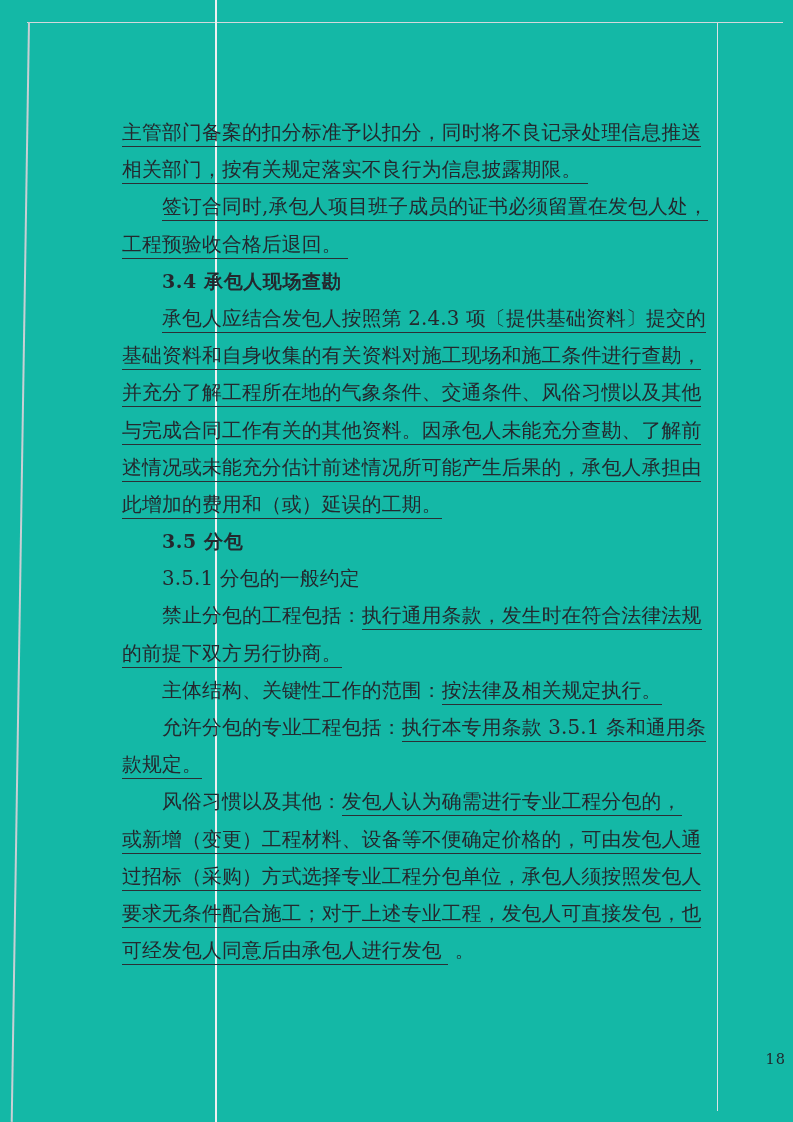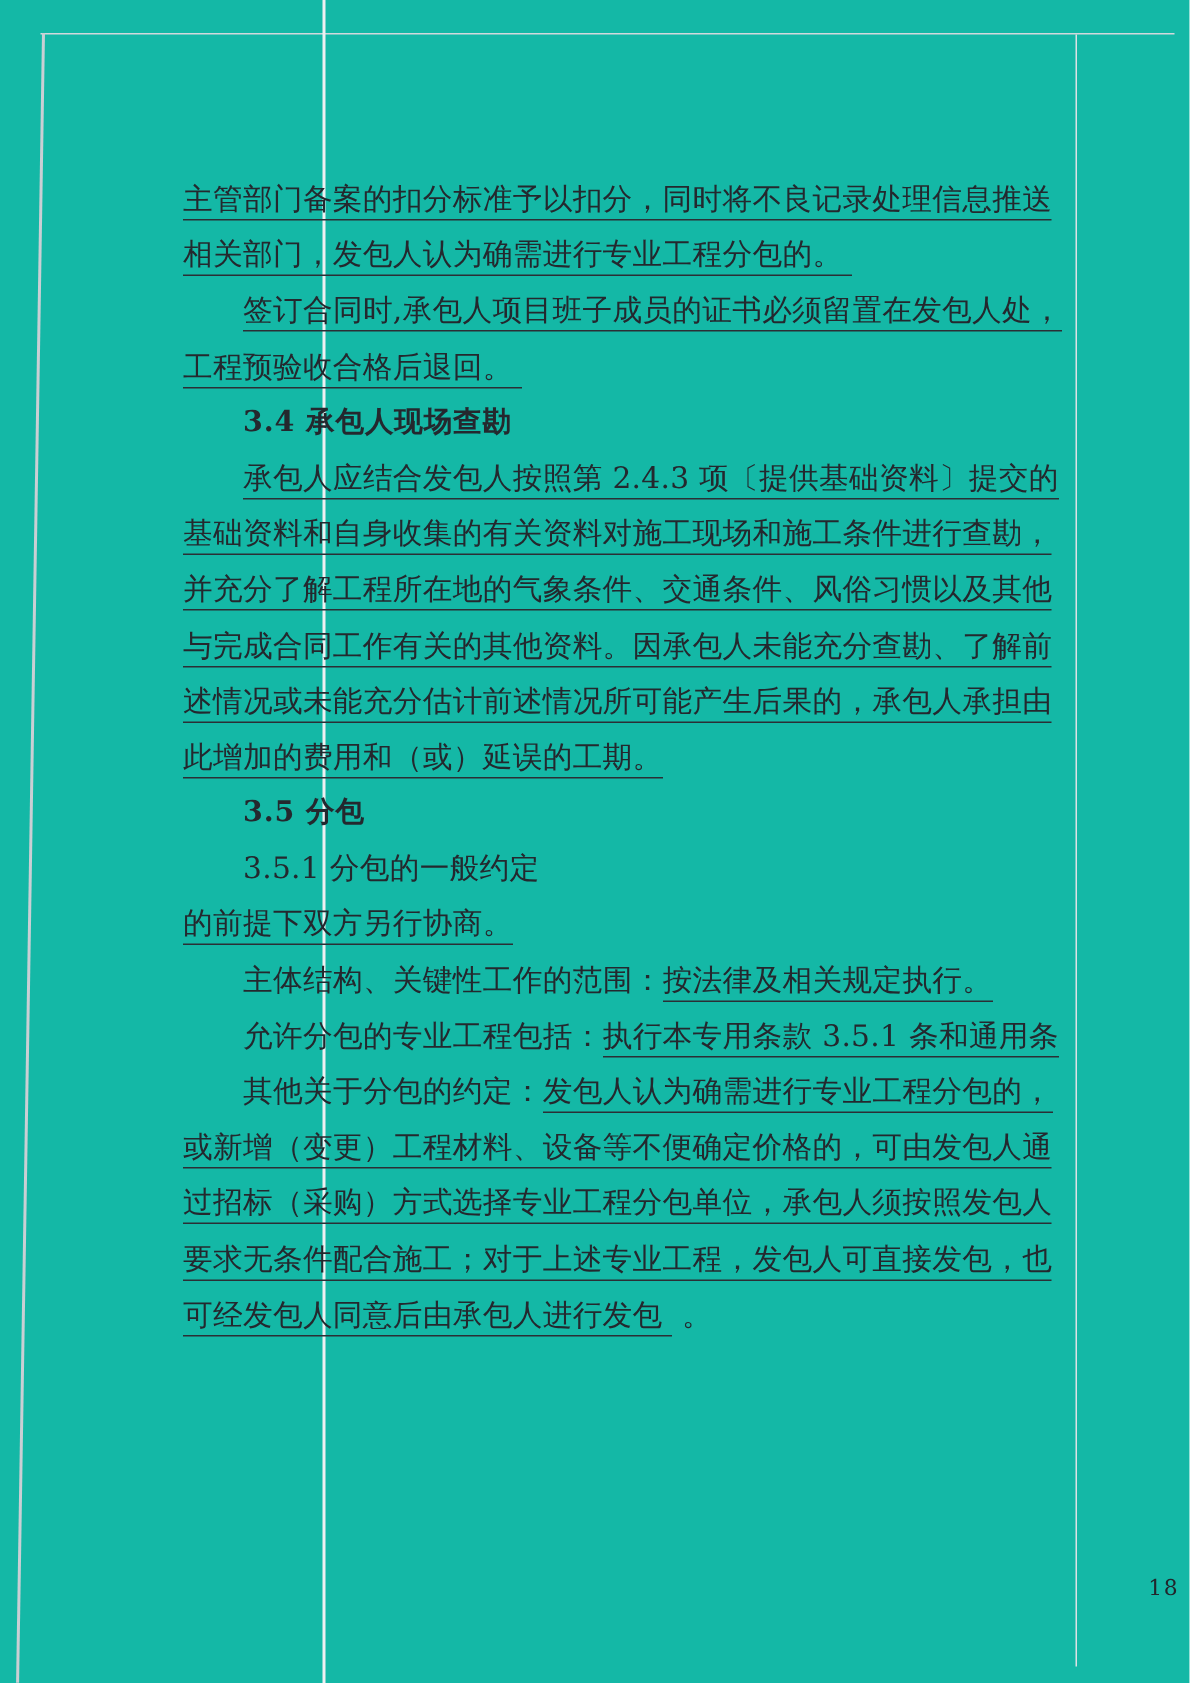"相关部门，发包人认为确需进行专业工程分包的。" span.seg { text: 发包人认为确需进行专业工程分包的 -> 按有关规定落实不良行为信息披露期限 }
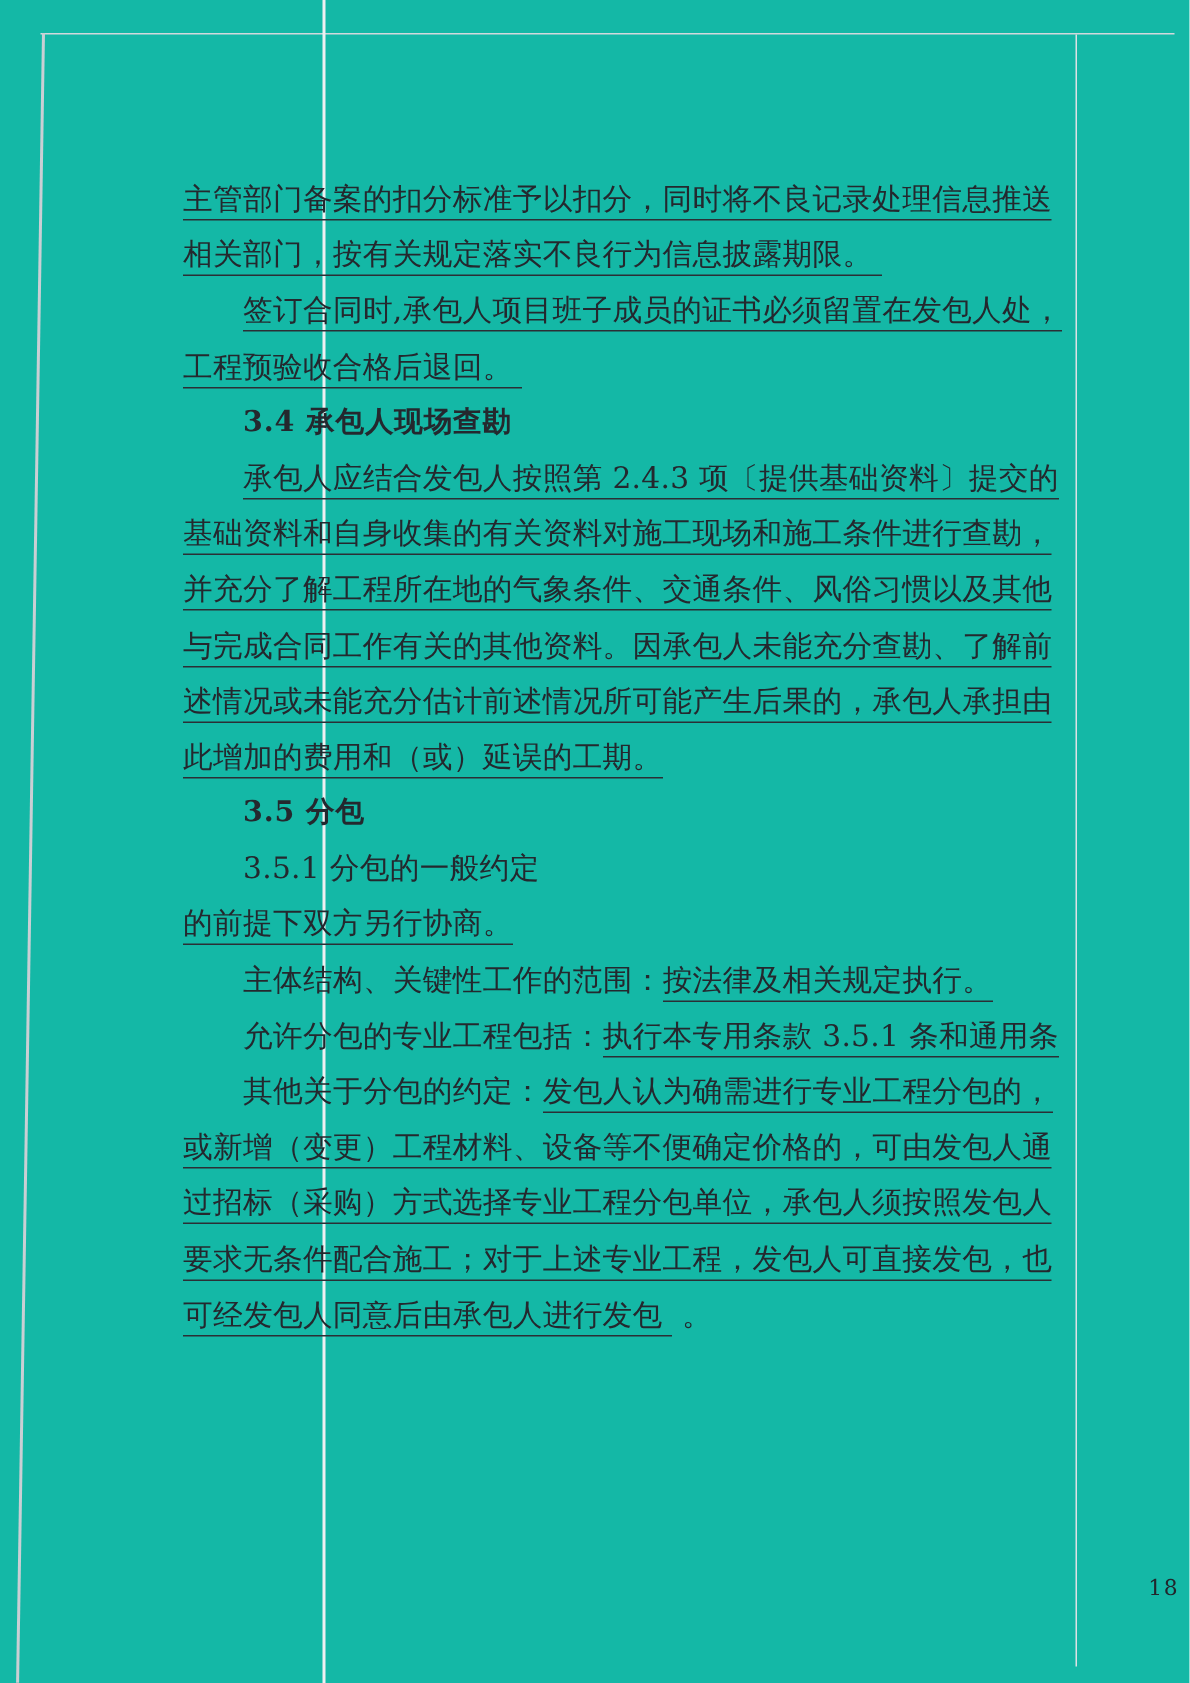"禁止分包的工程包括：执行通用条款，发生时在符合法律法规" div.line { html: none -> <div><span>禁止分包的工程包括：</span><span>执行通用条款，发生时在符合法律法规</span></div> }
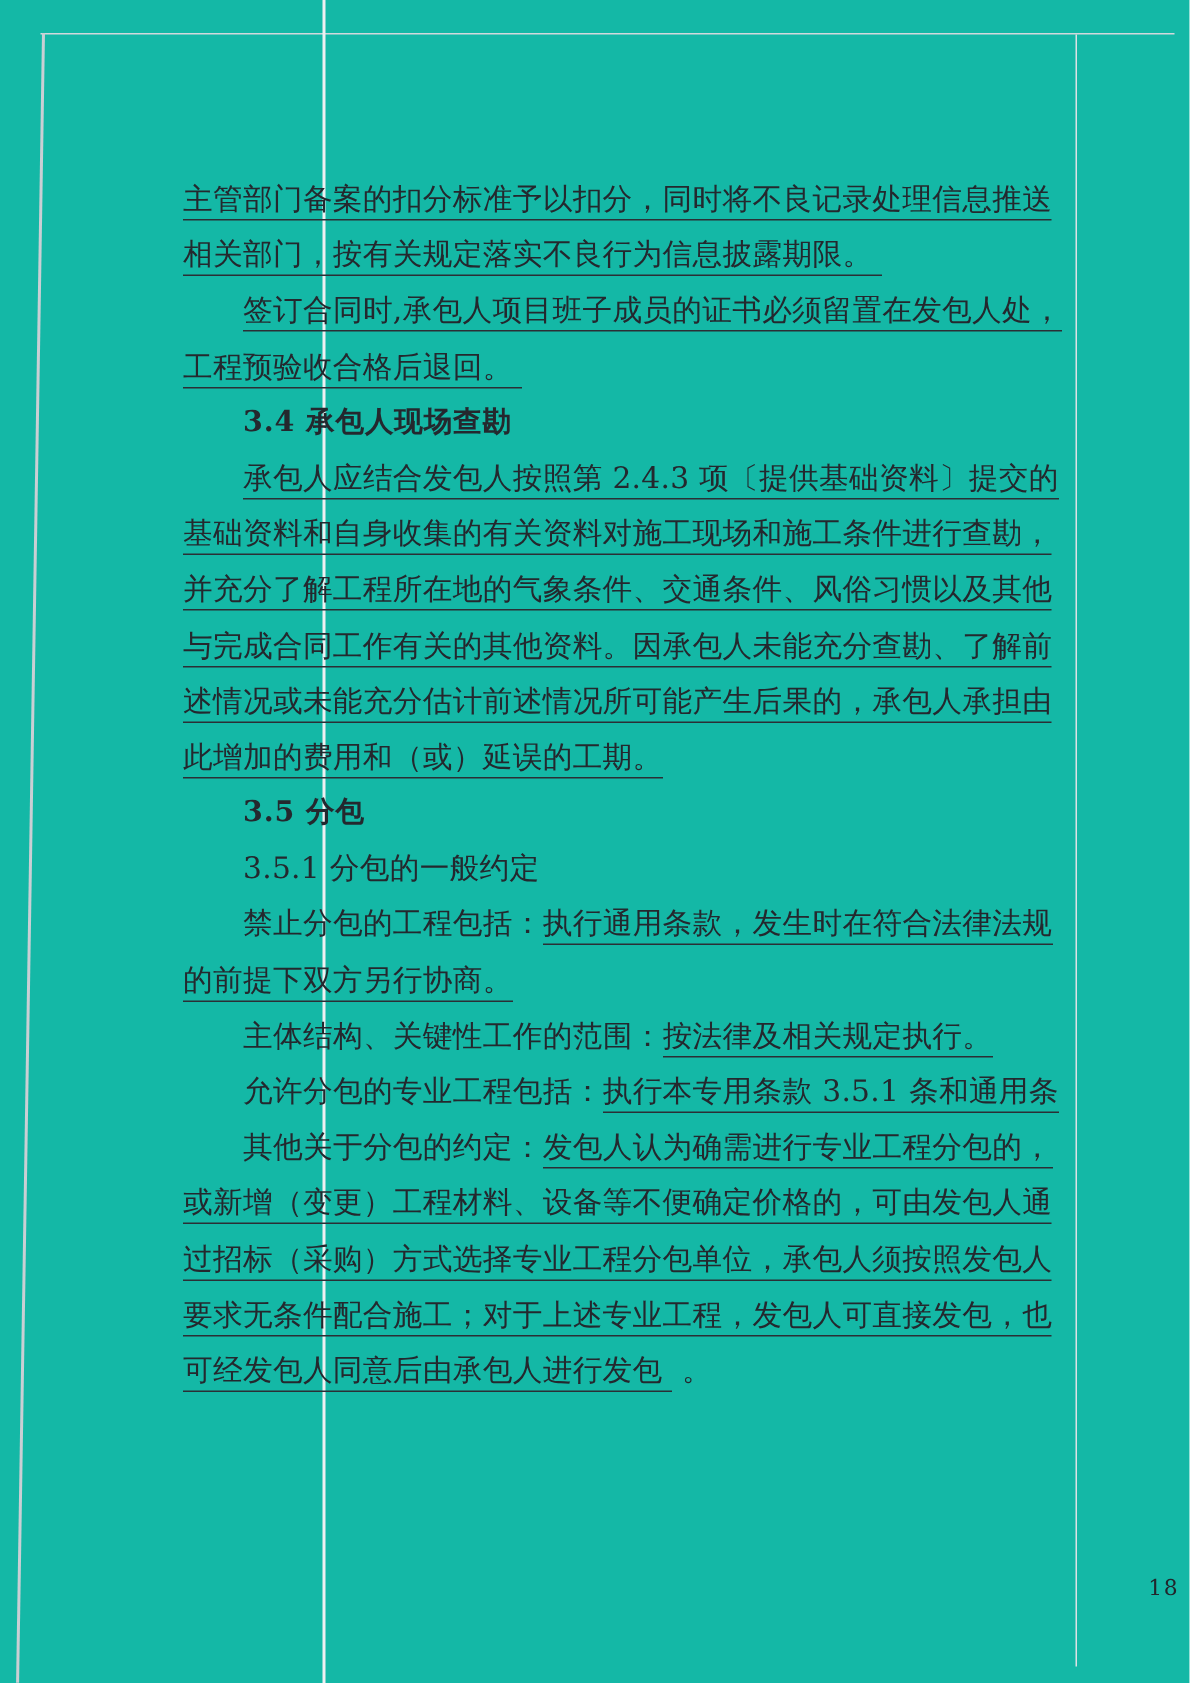"款规定。" div.line { html: none -> <div><span>款规定。</span></div> }
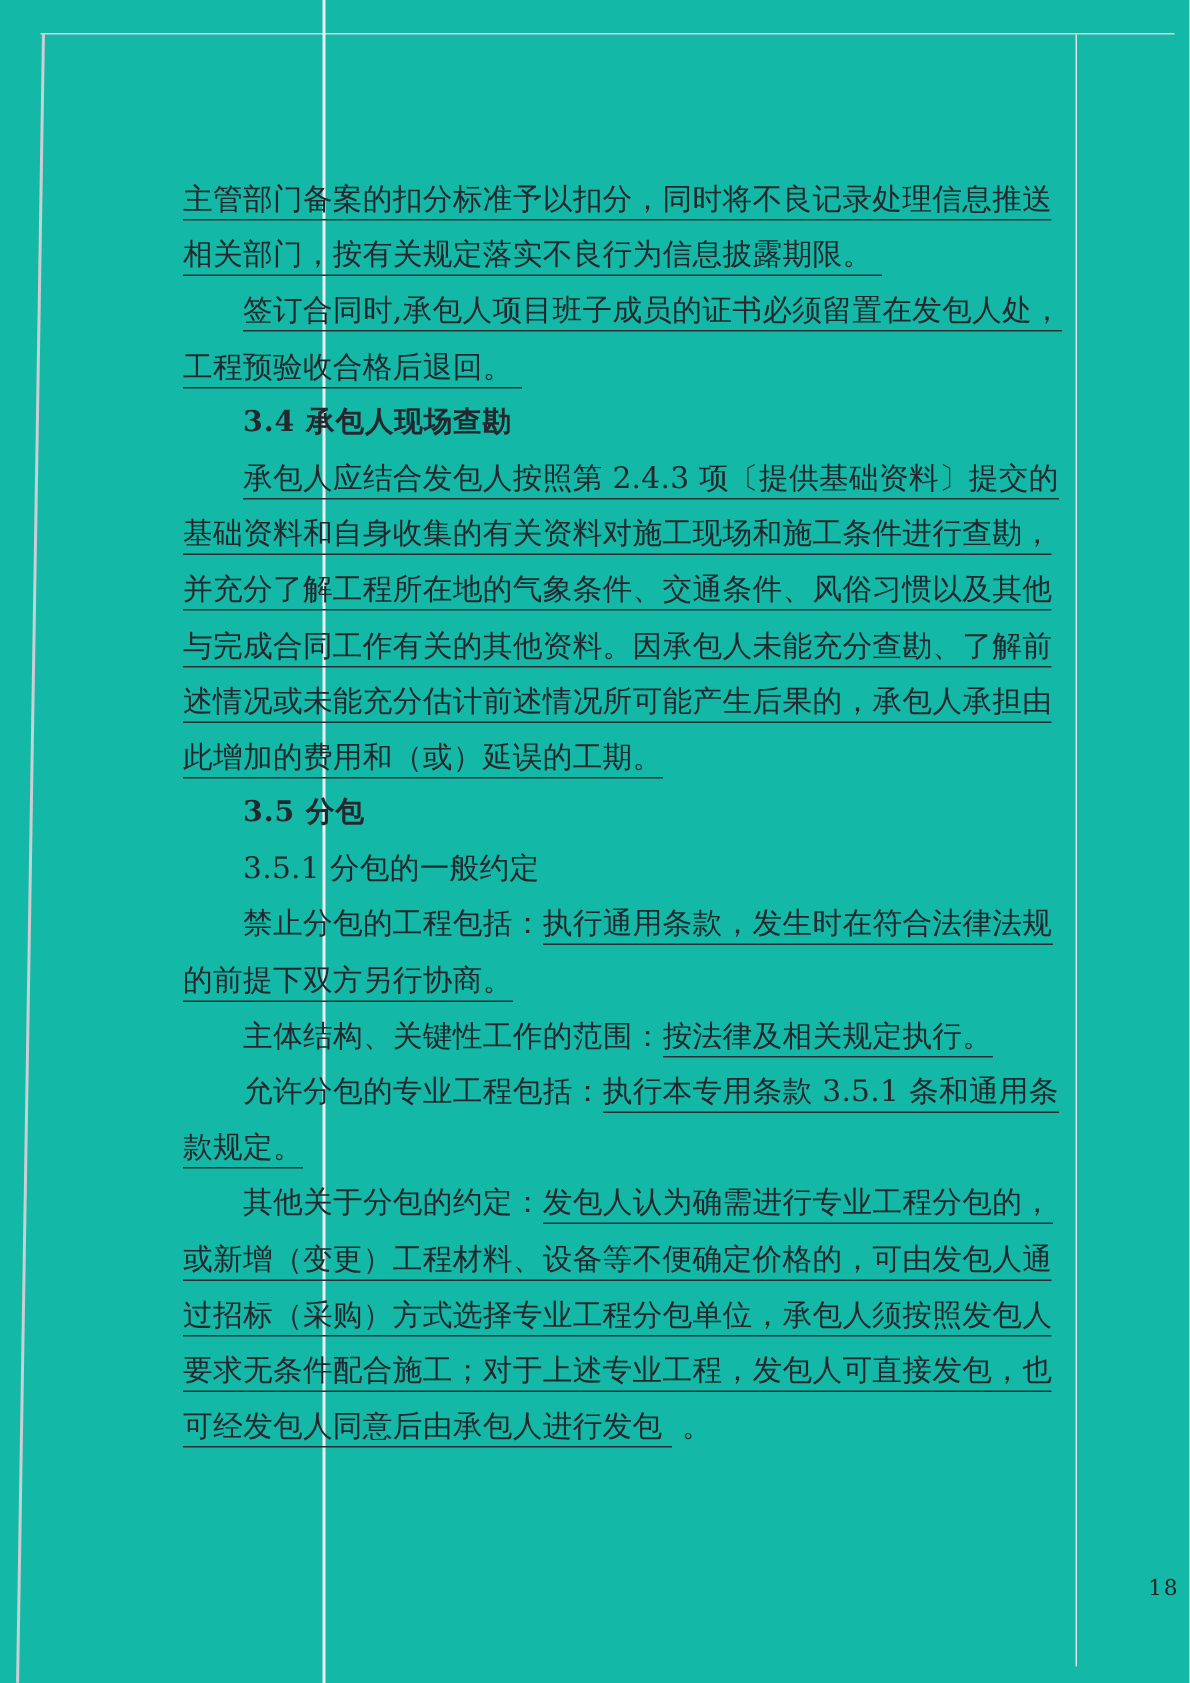"其他关于分包的约定：" span.seg { text: 其他关于分包的约定 -> 风俗习惯以及其他 }
